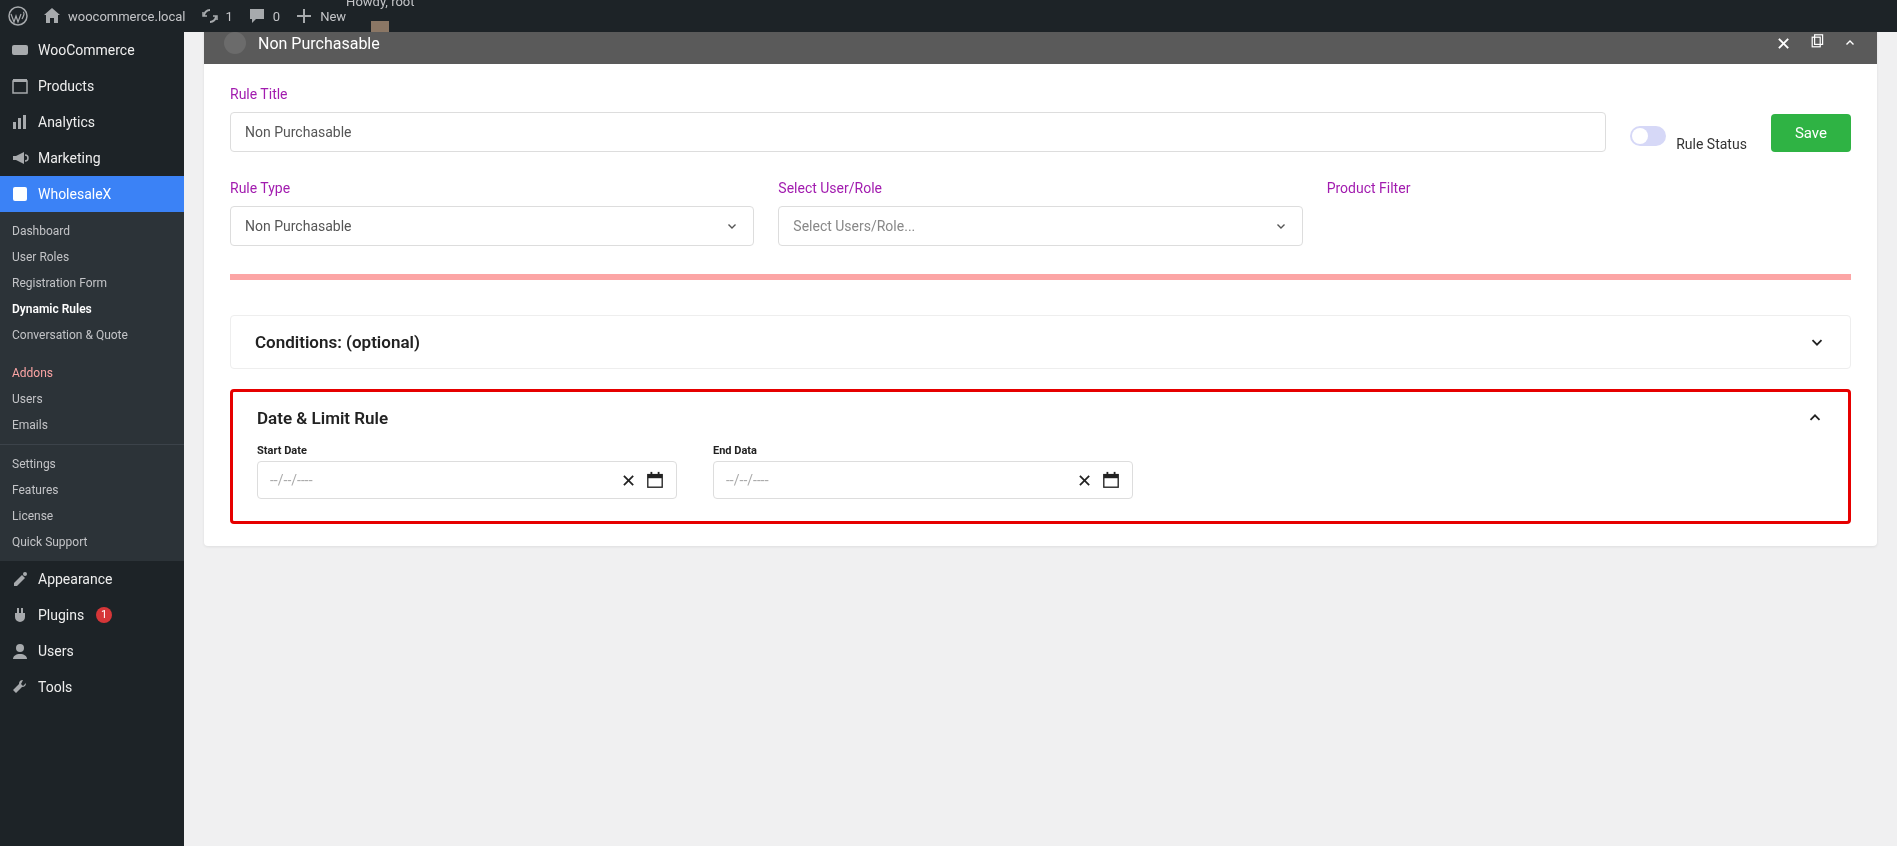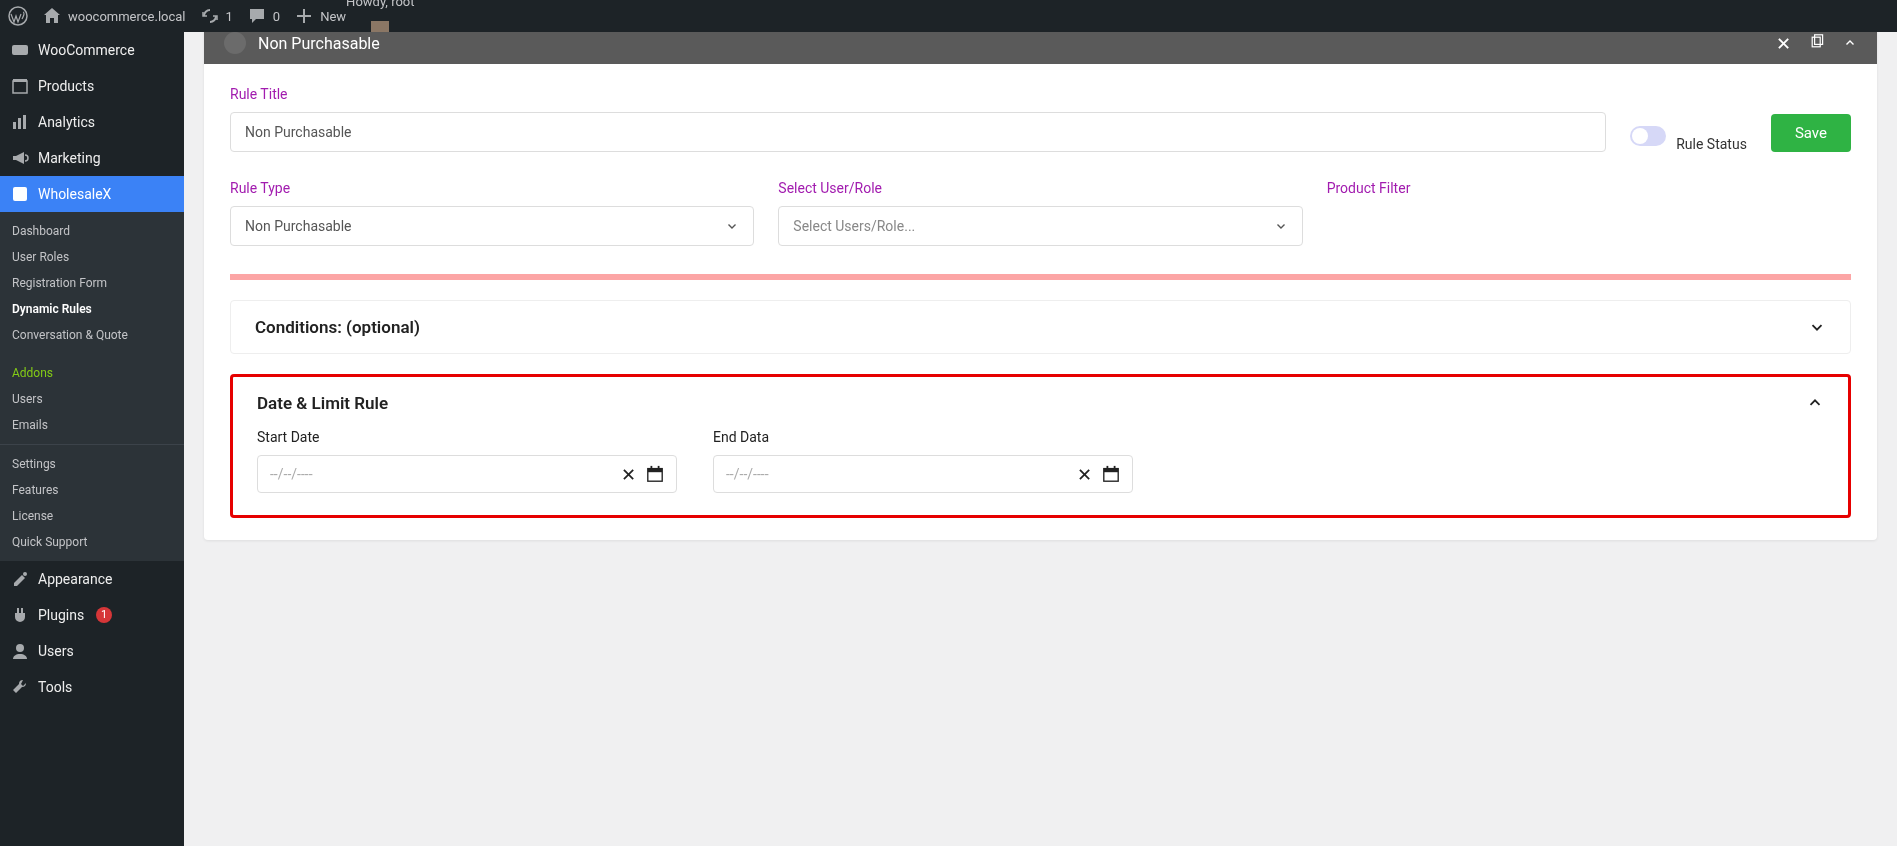"Conditions: (optional)" .accordion { margin-top: 20px -> 35px }
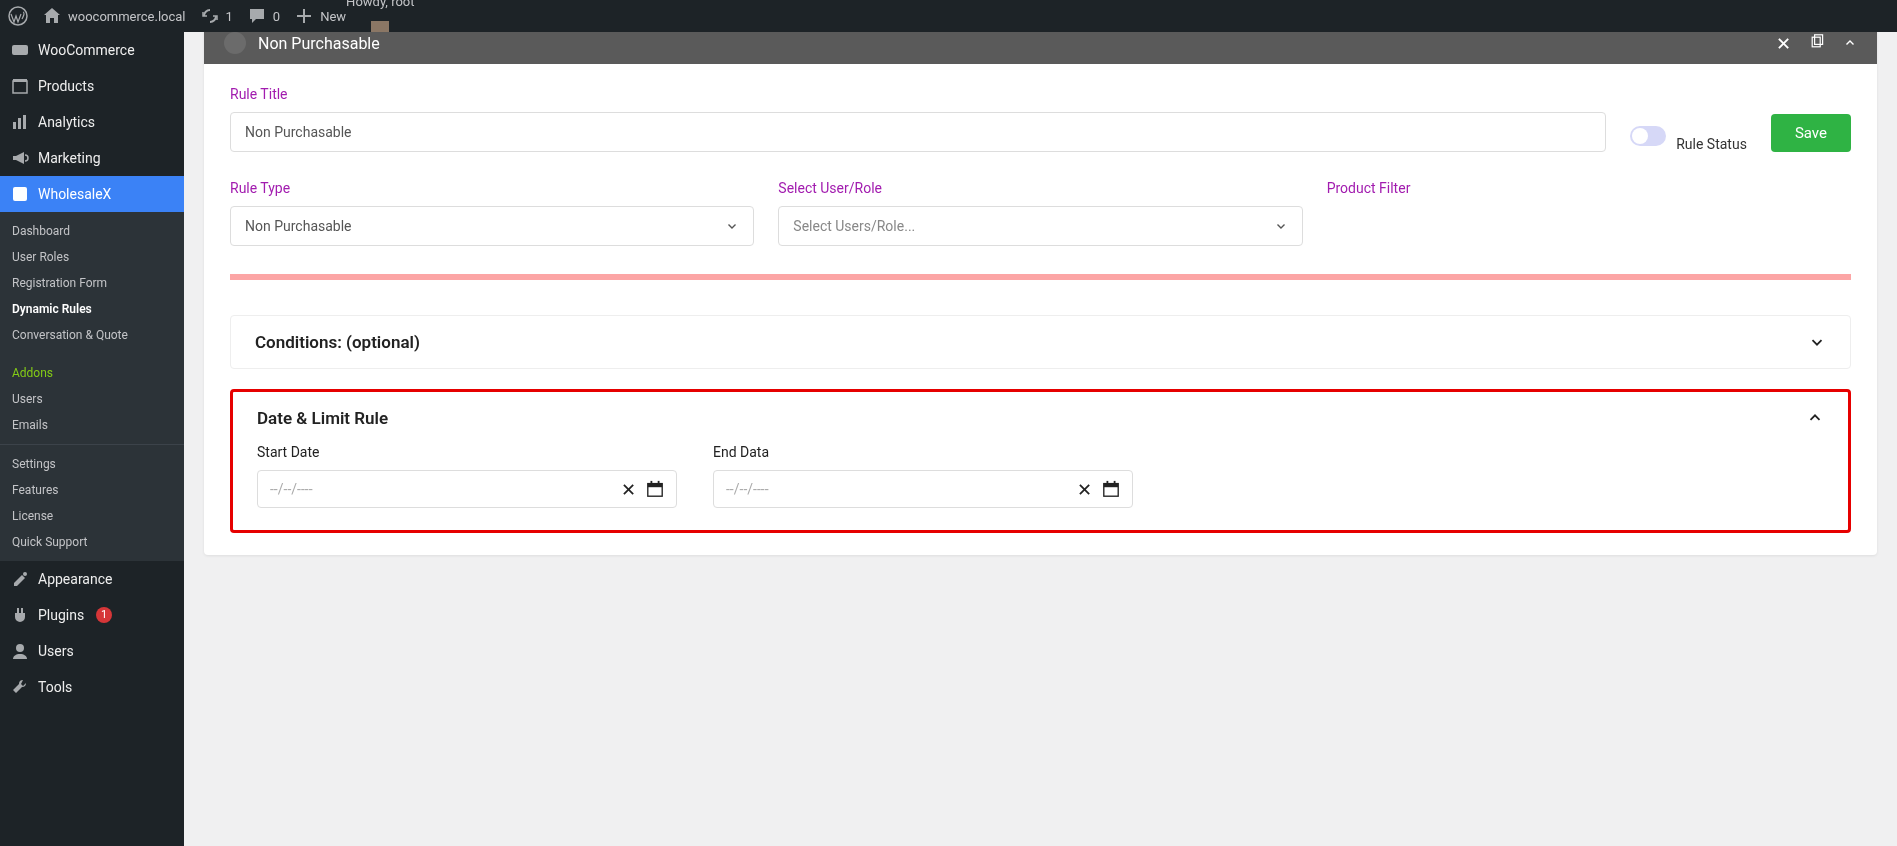"Addons" .sidebar-sub-item.addons { color: #84cc16 -> #fca5a5 }
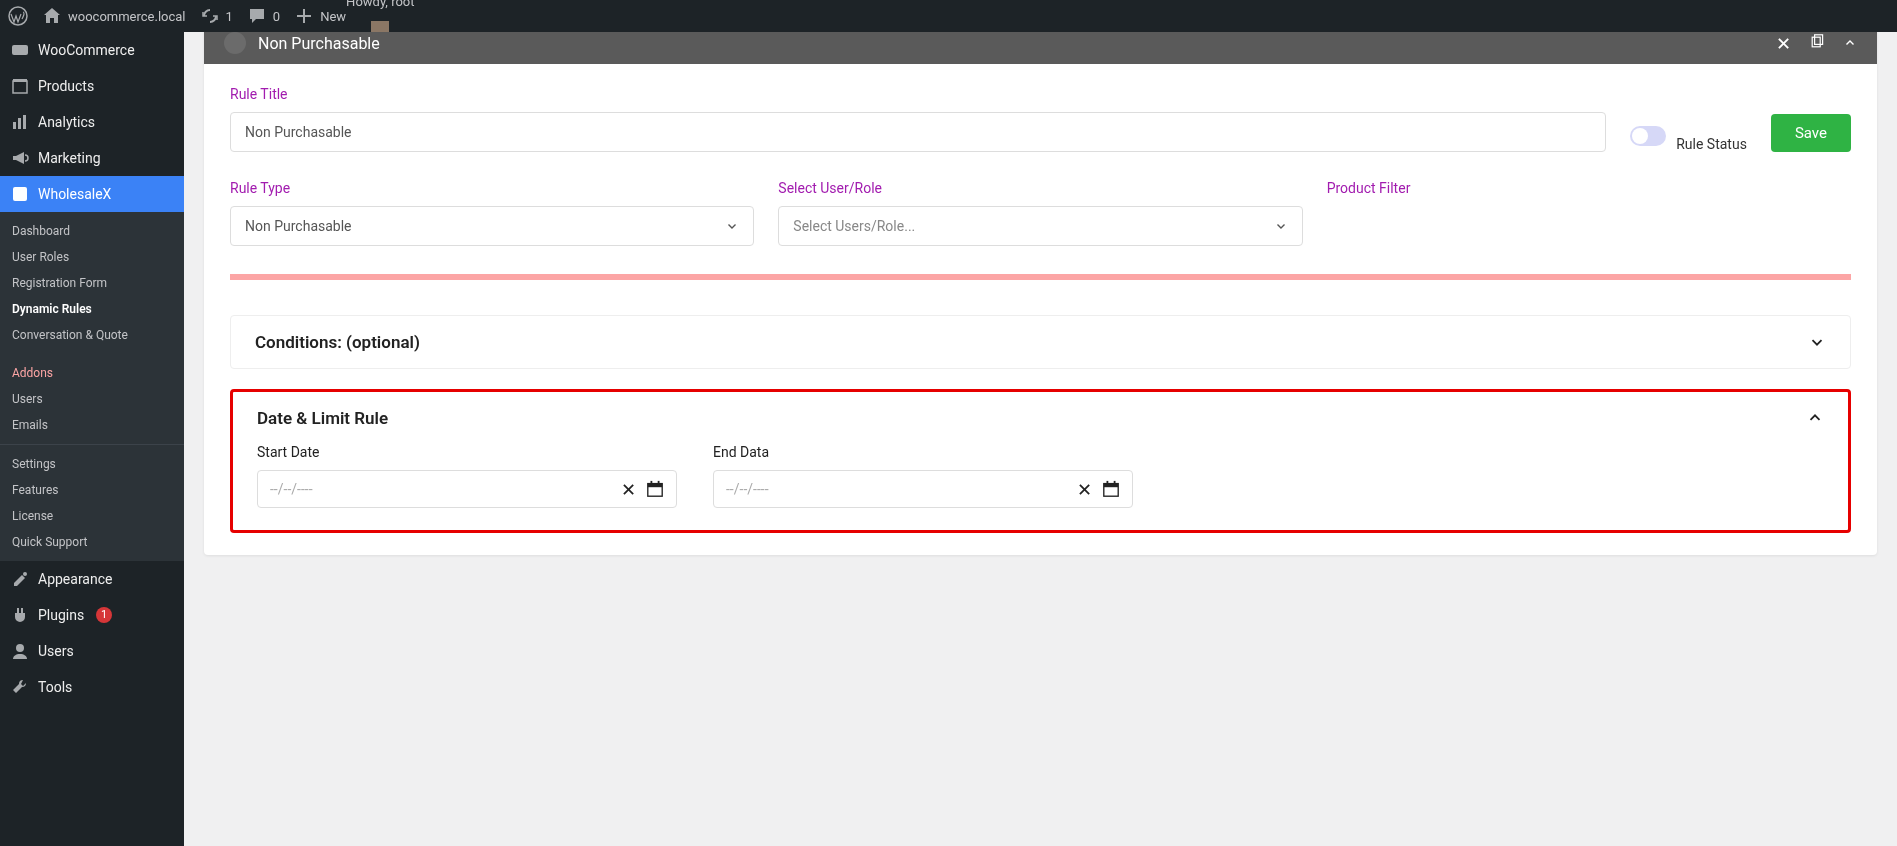"Start Date" .date-label { font-size: 14px -> 11px; font-weight: 400 -> 700; margin-bottom: 10px -> 4px }
